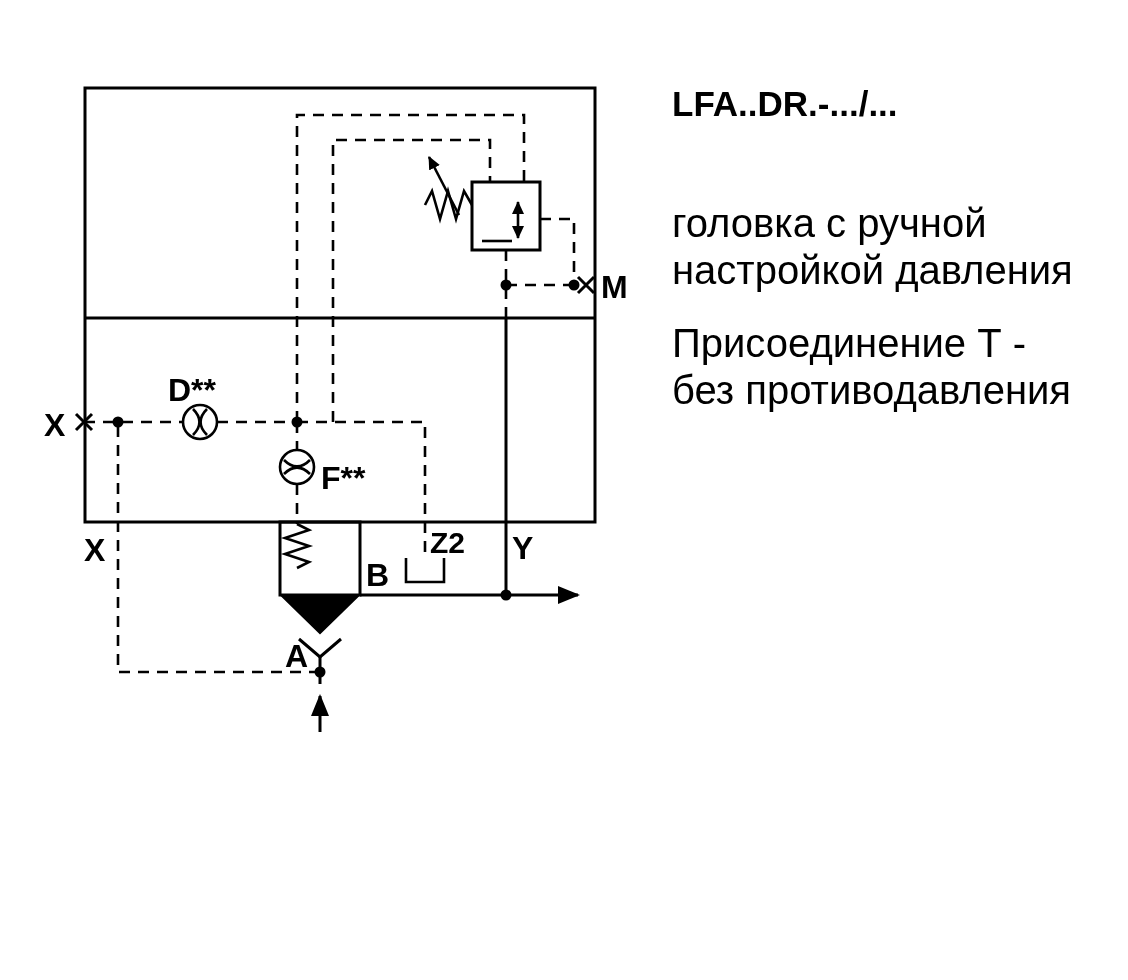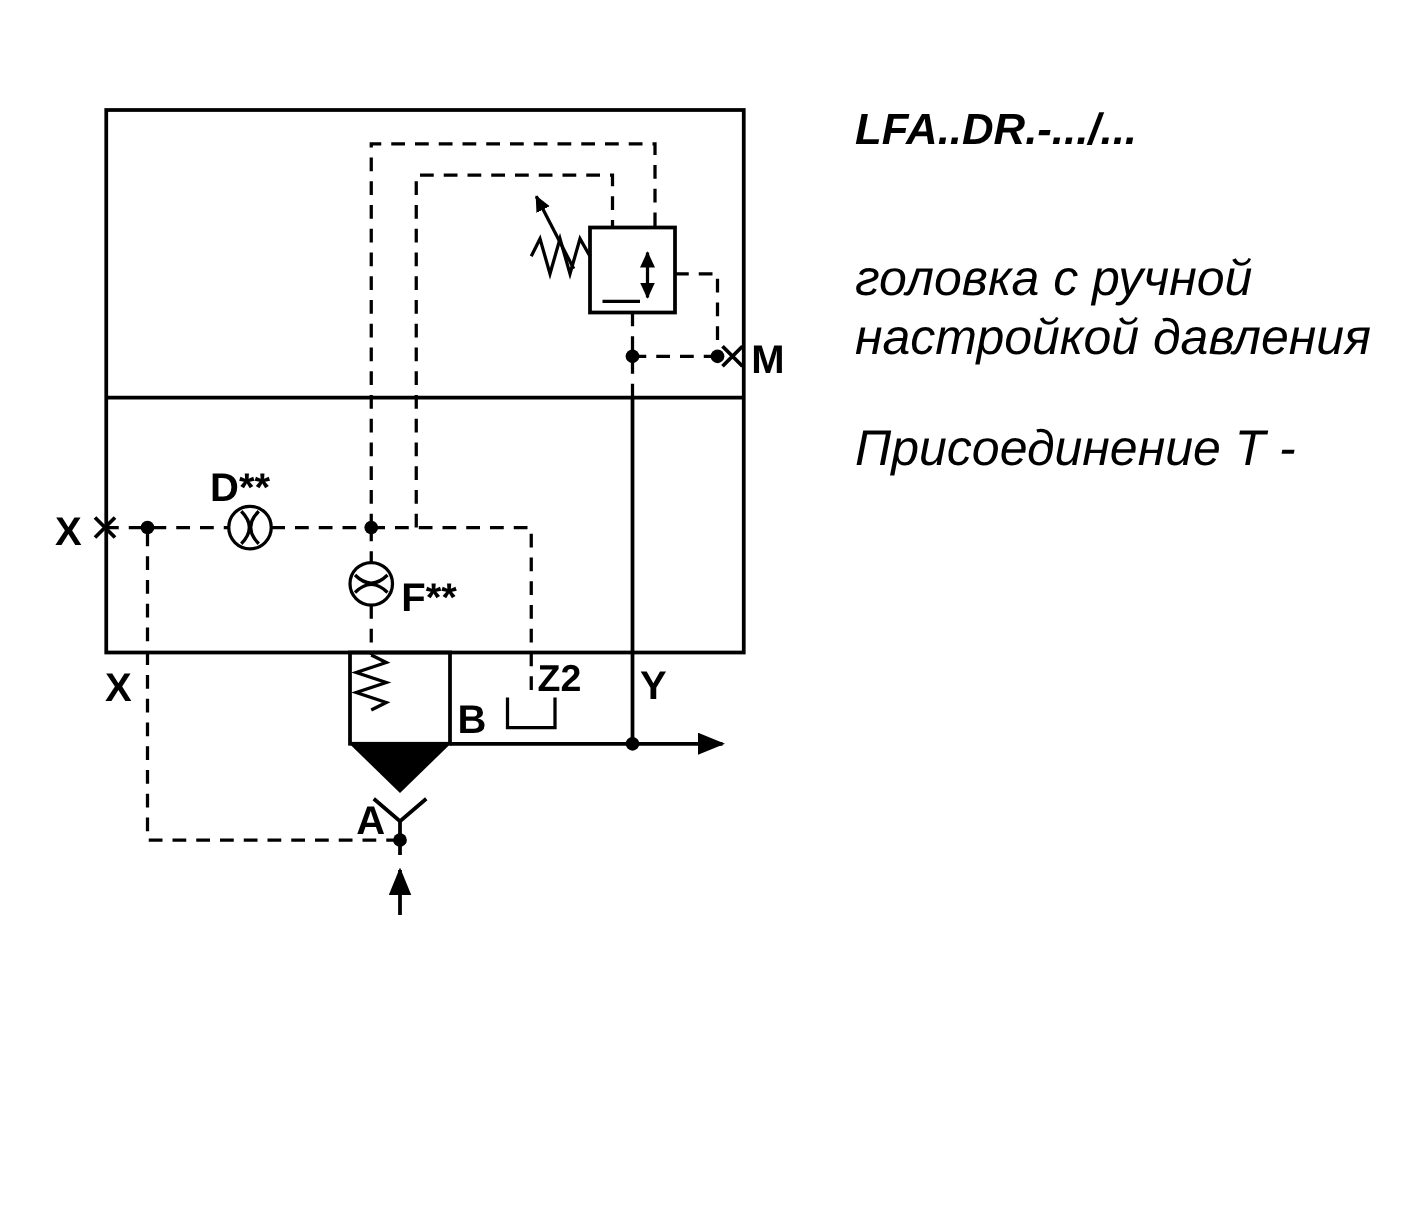"LFA..DR.-.../..." .info-line { font-style: italic -> none; left: 12px -> 0 }
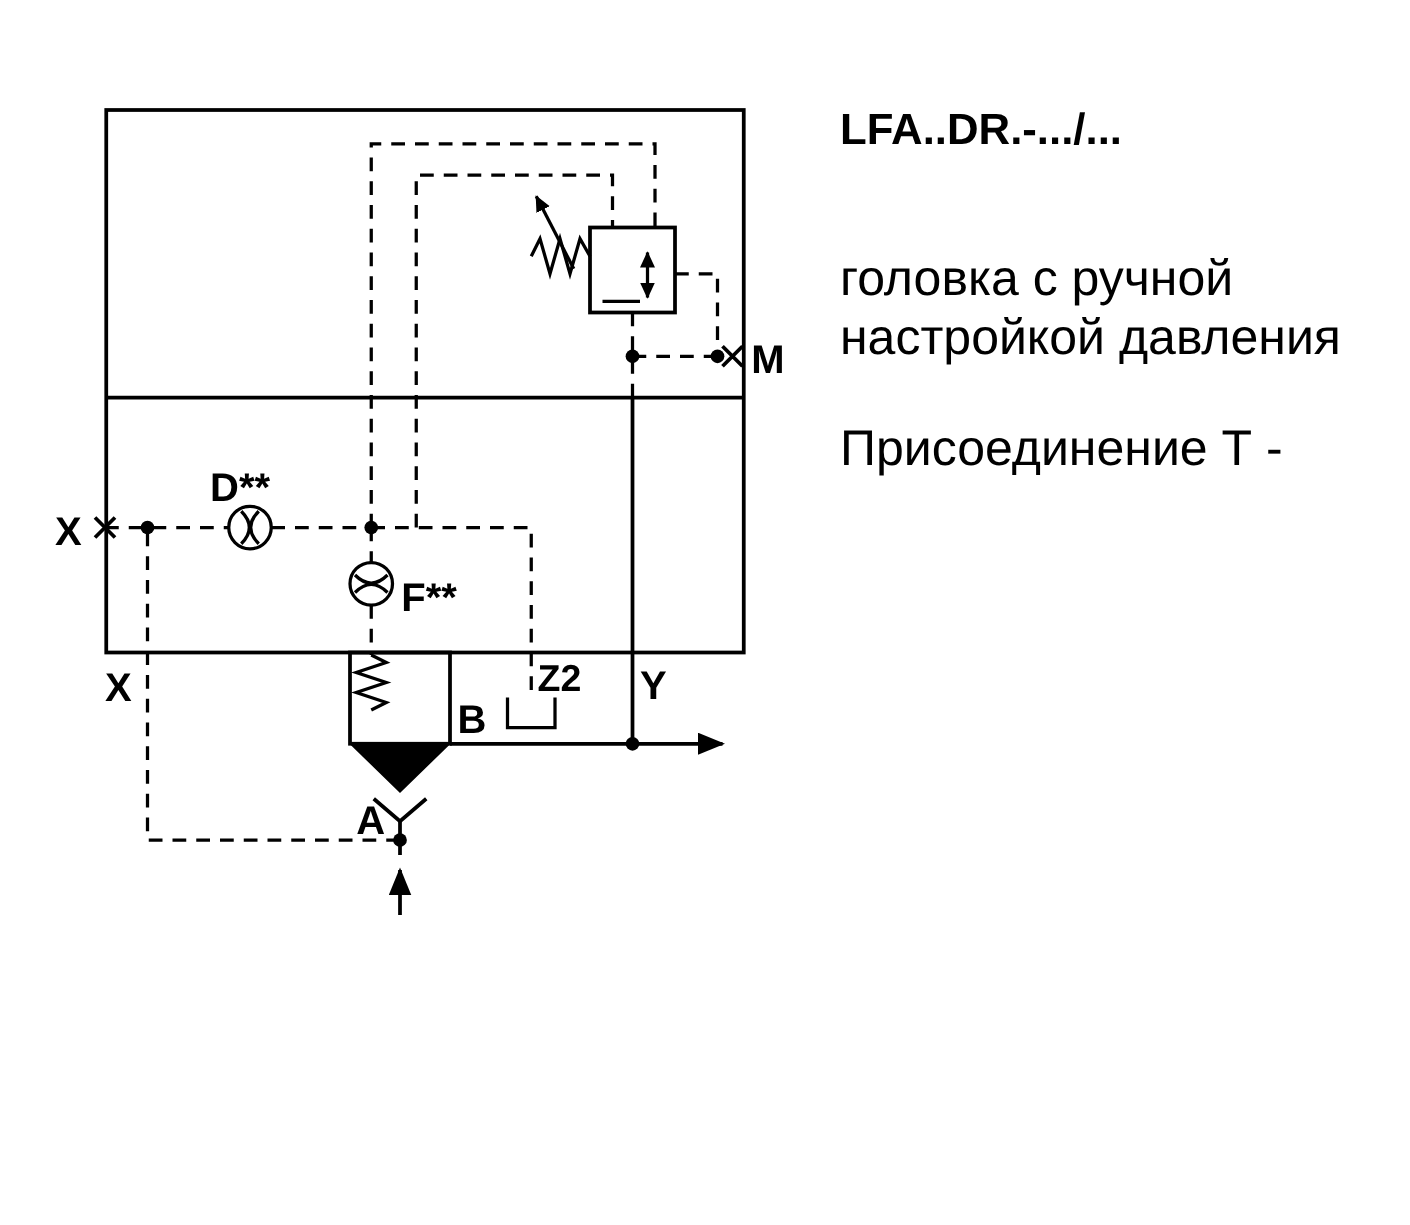"Присоединение Т -" div.info-line { margin-top: 16px -> none }
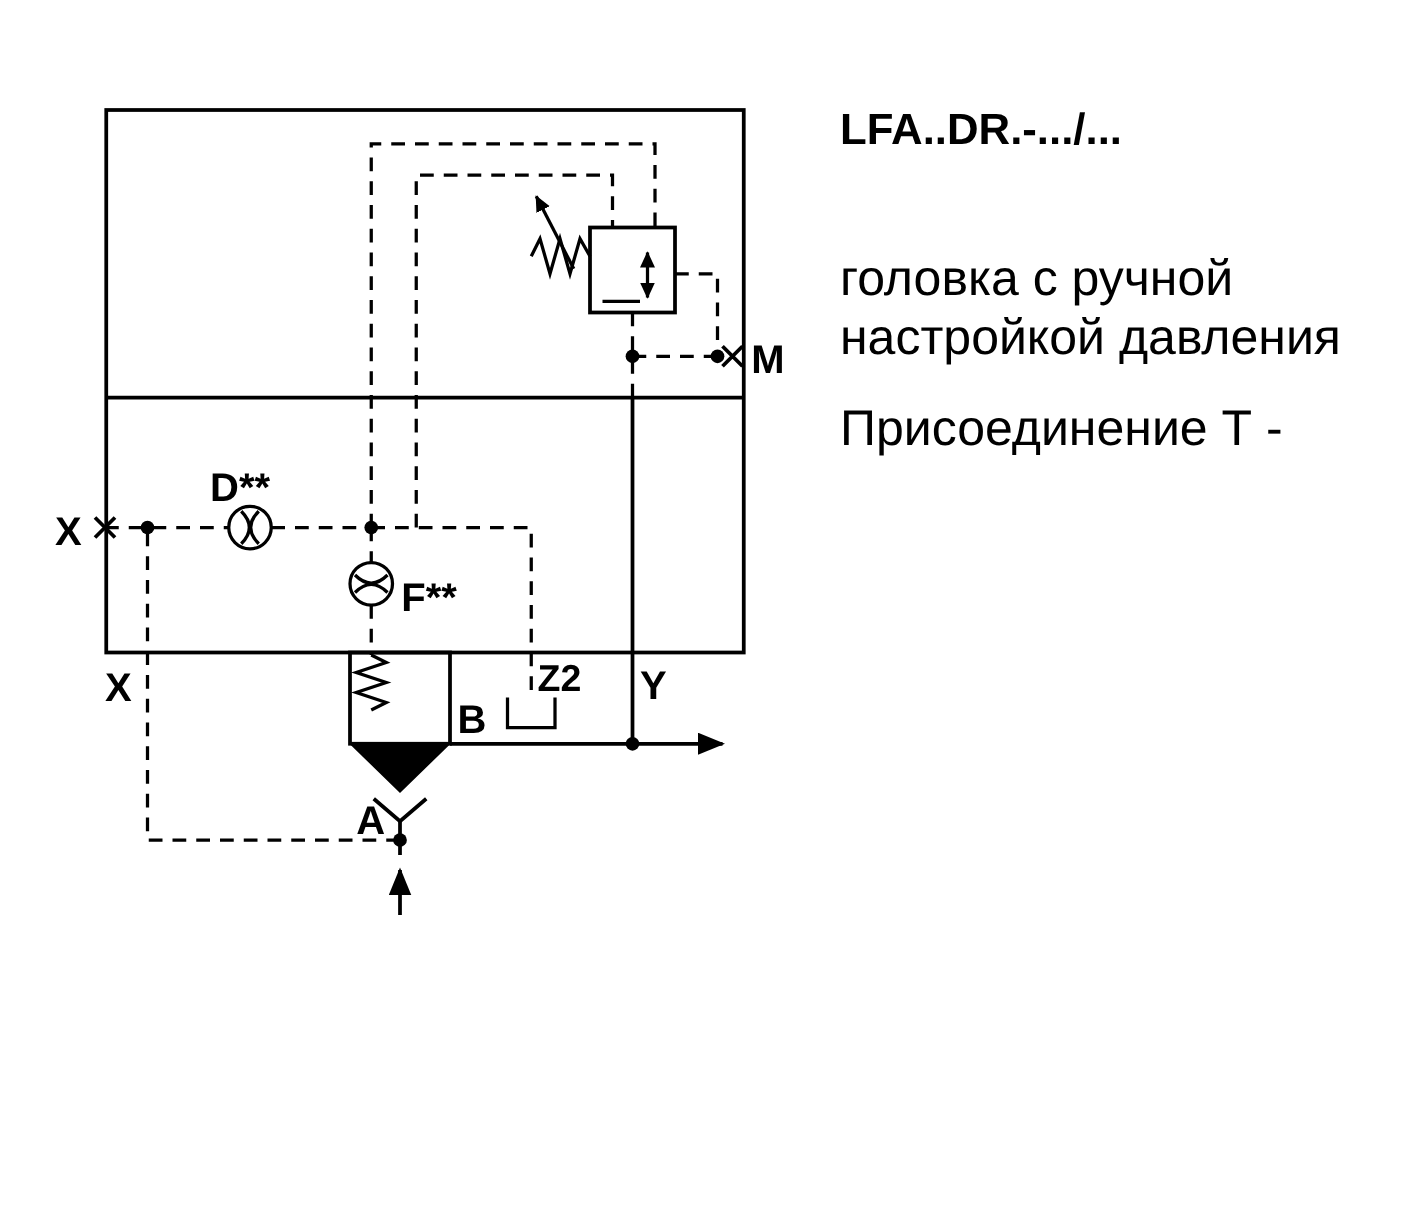"без противодавления" div.info-line { html: none -> <div>без противодавления</div> }
